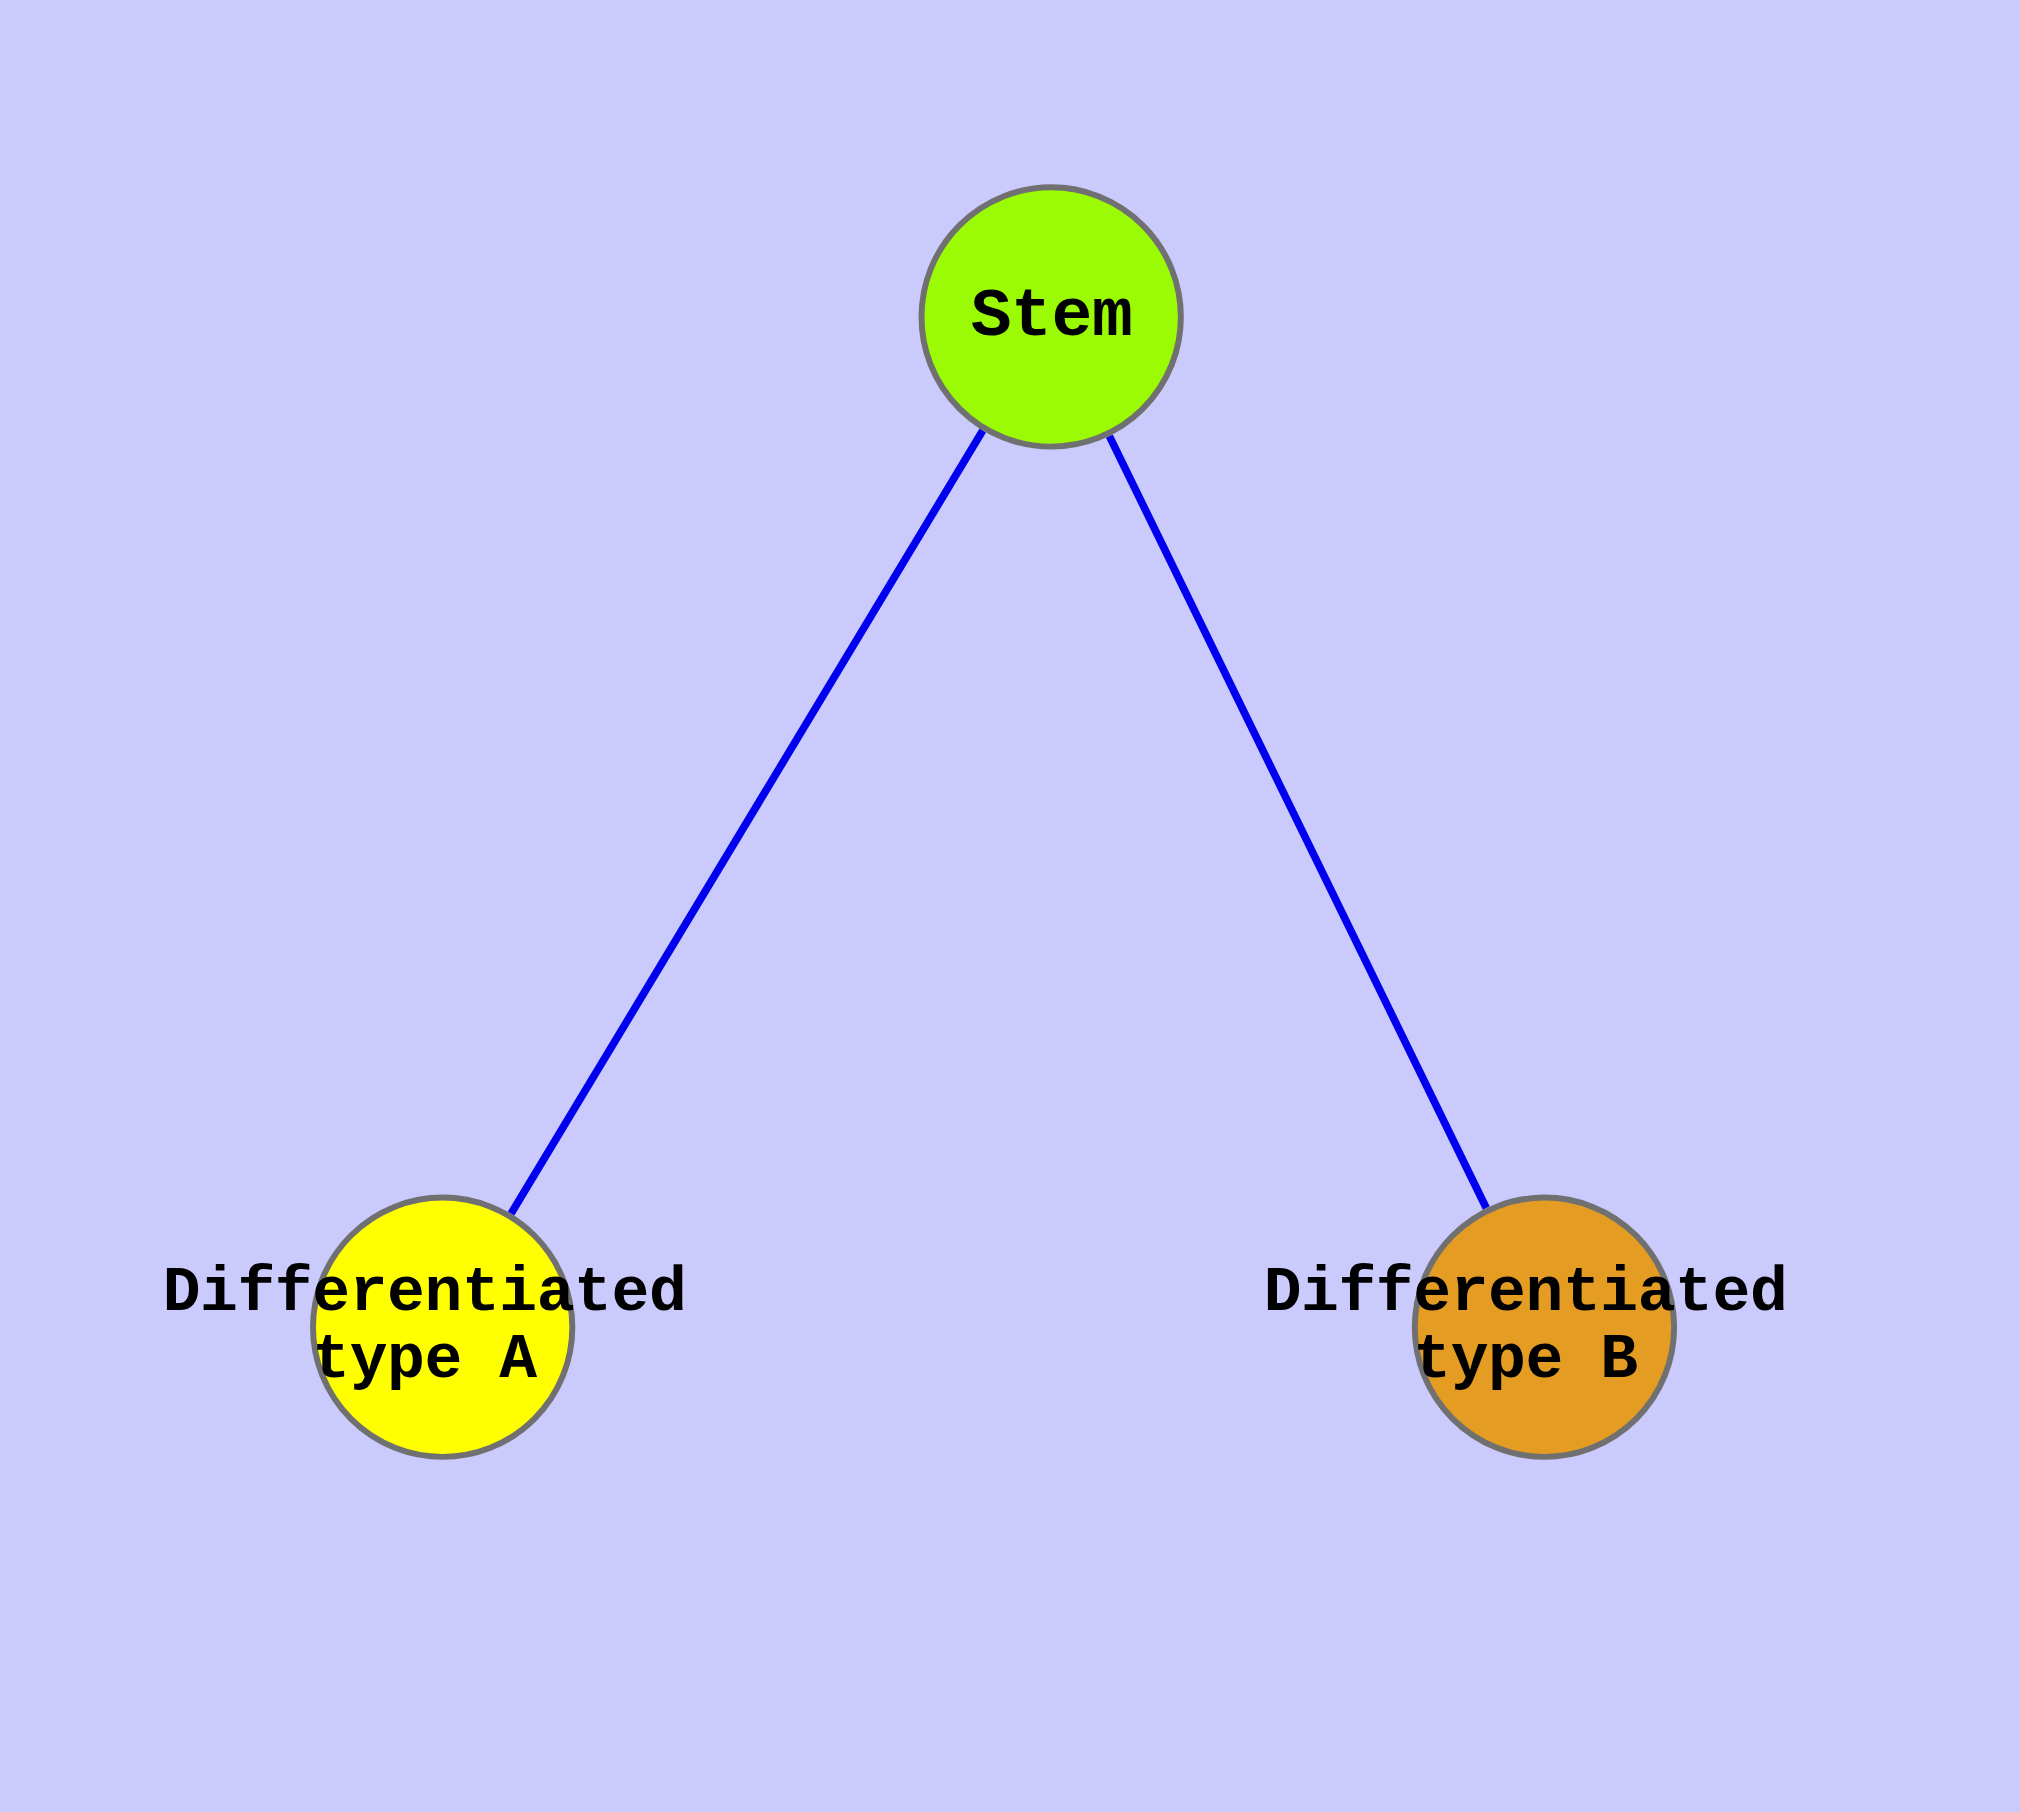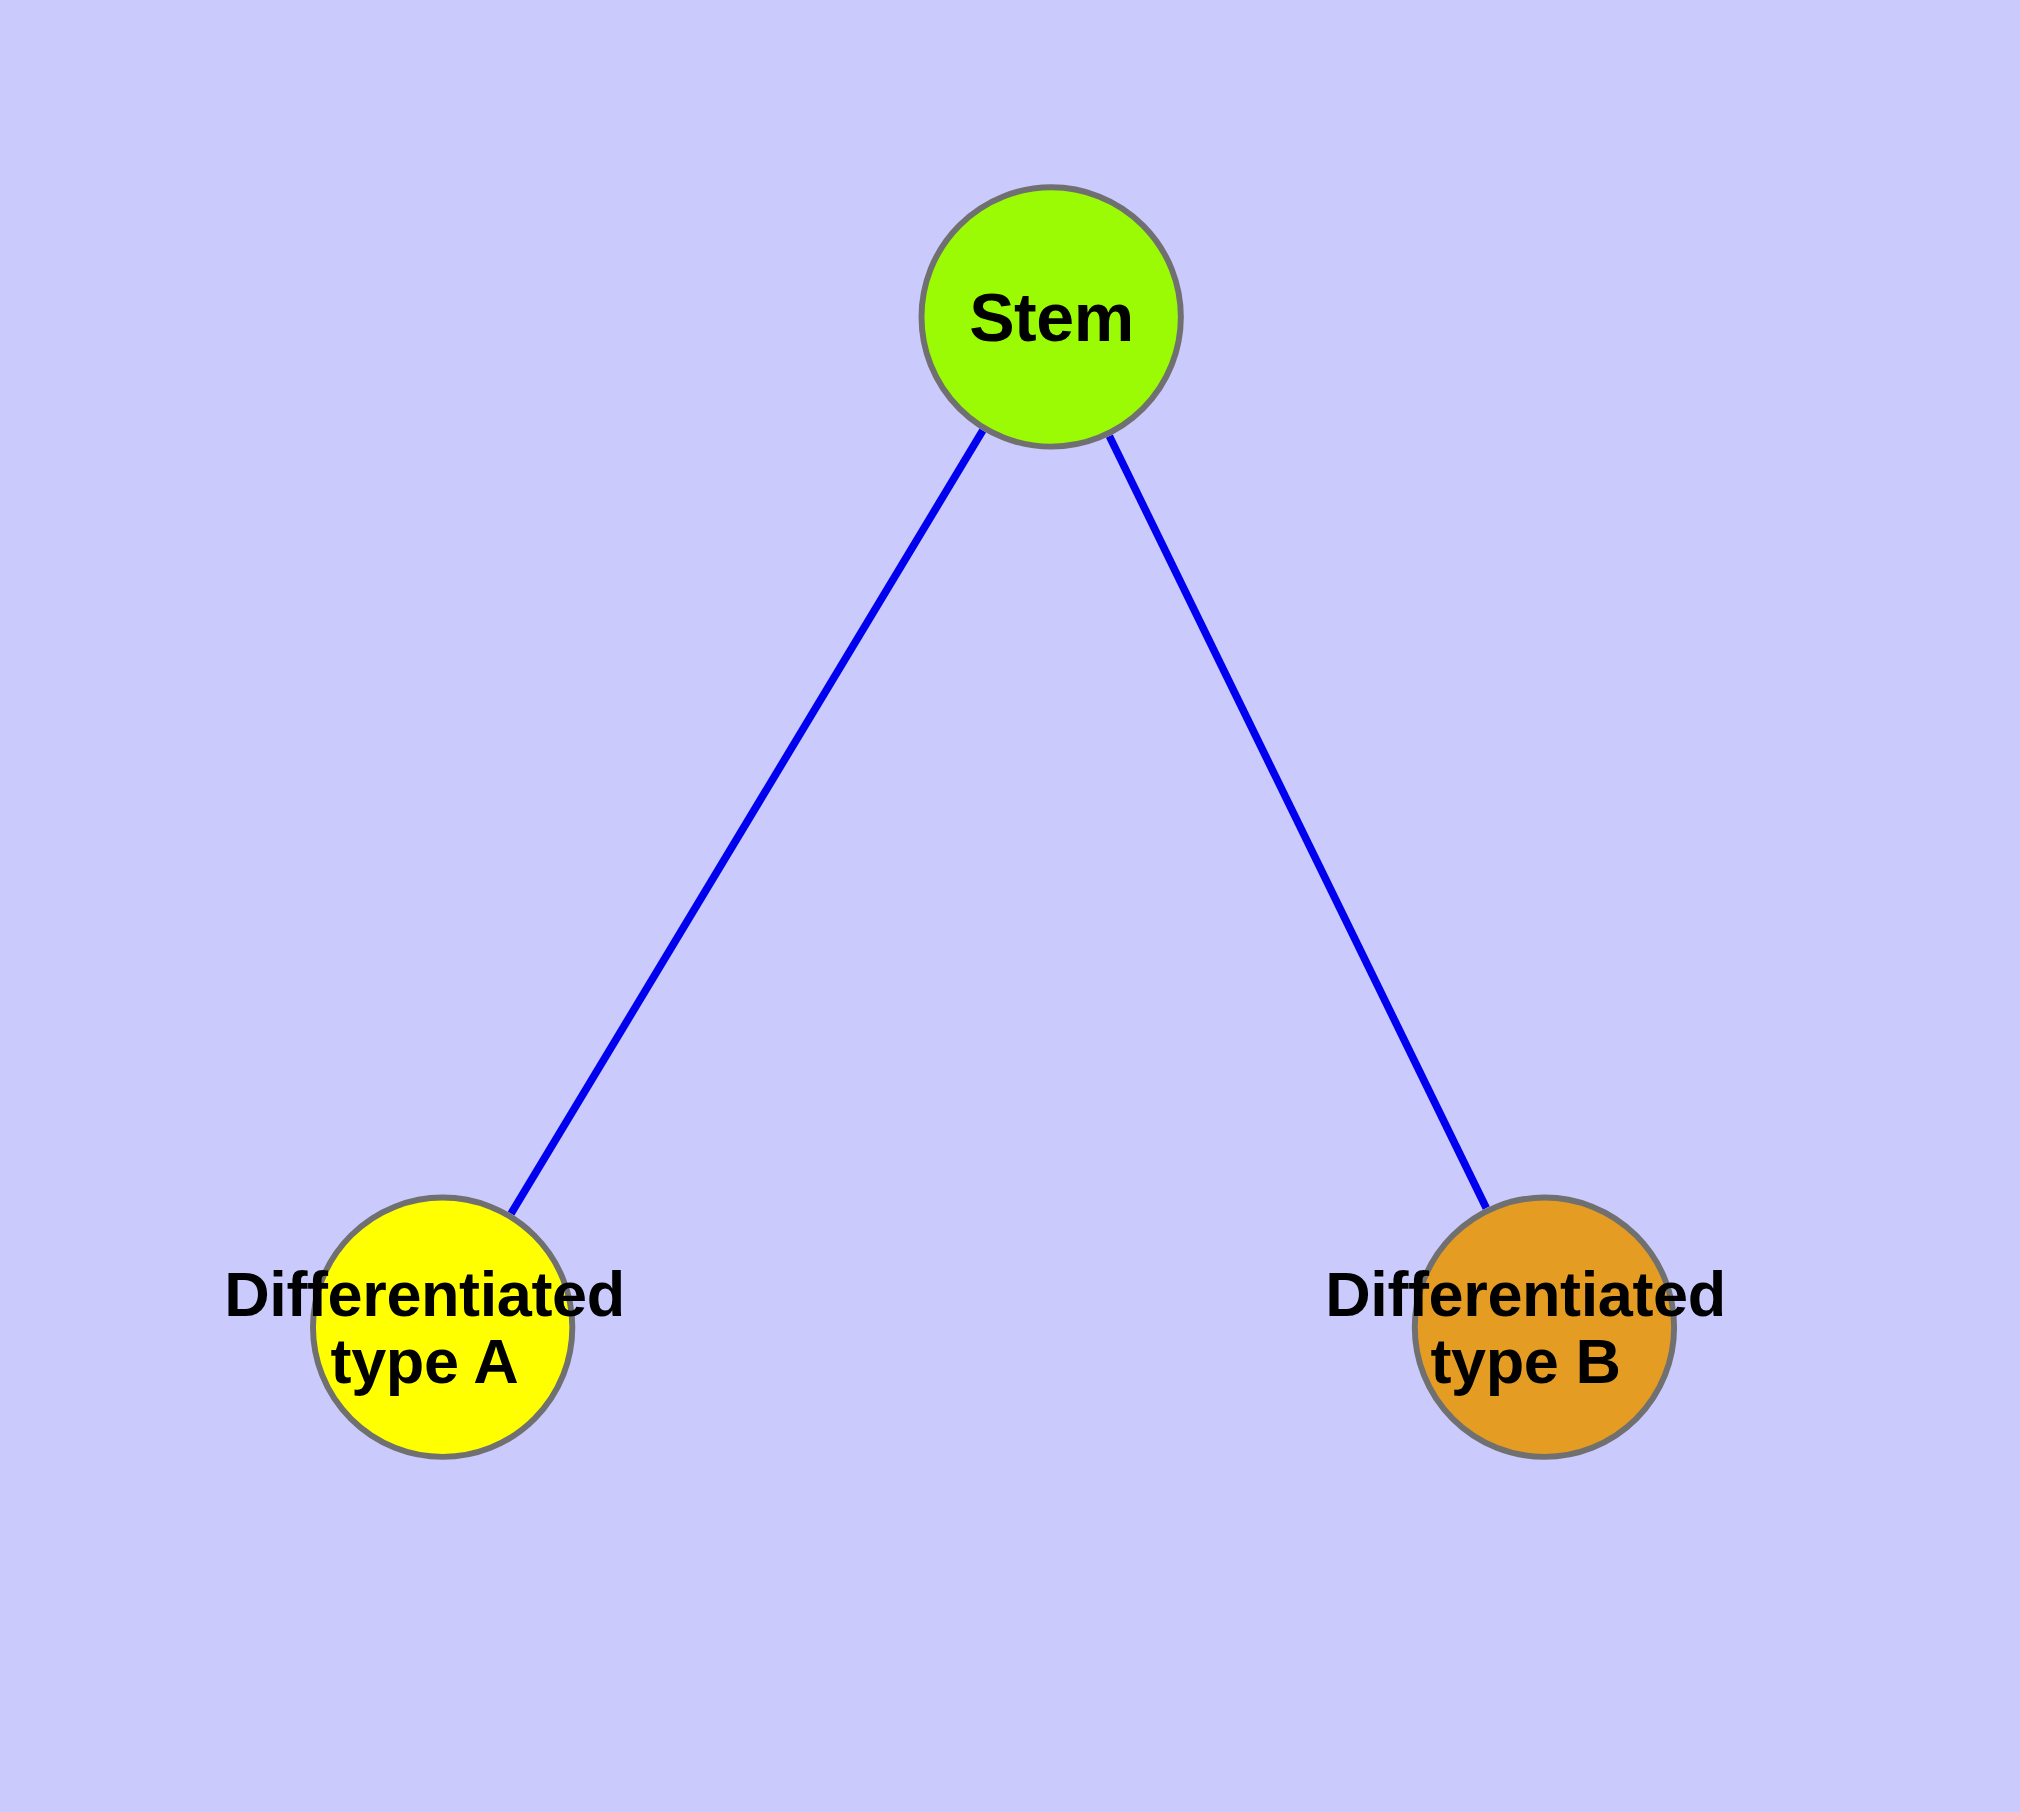"Stem" #stage { font-family: Liberation Sans, sans-serif -> Liberation Mono, monospace }
